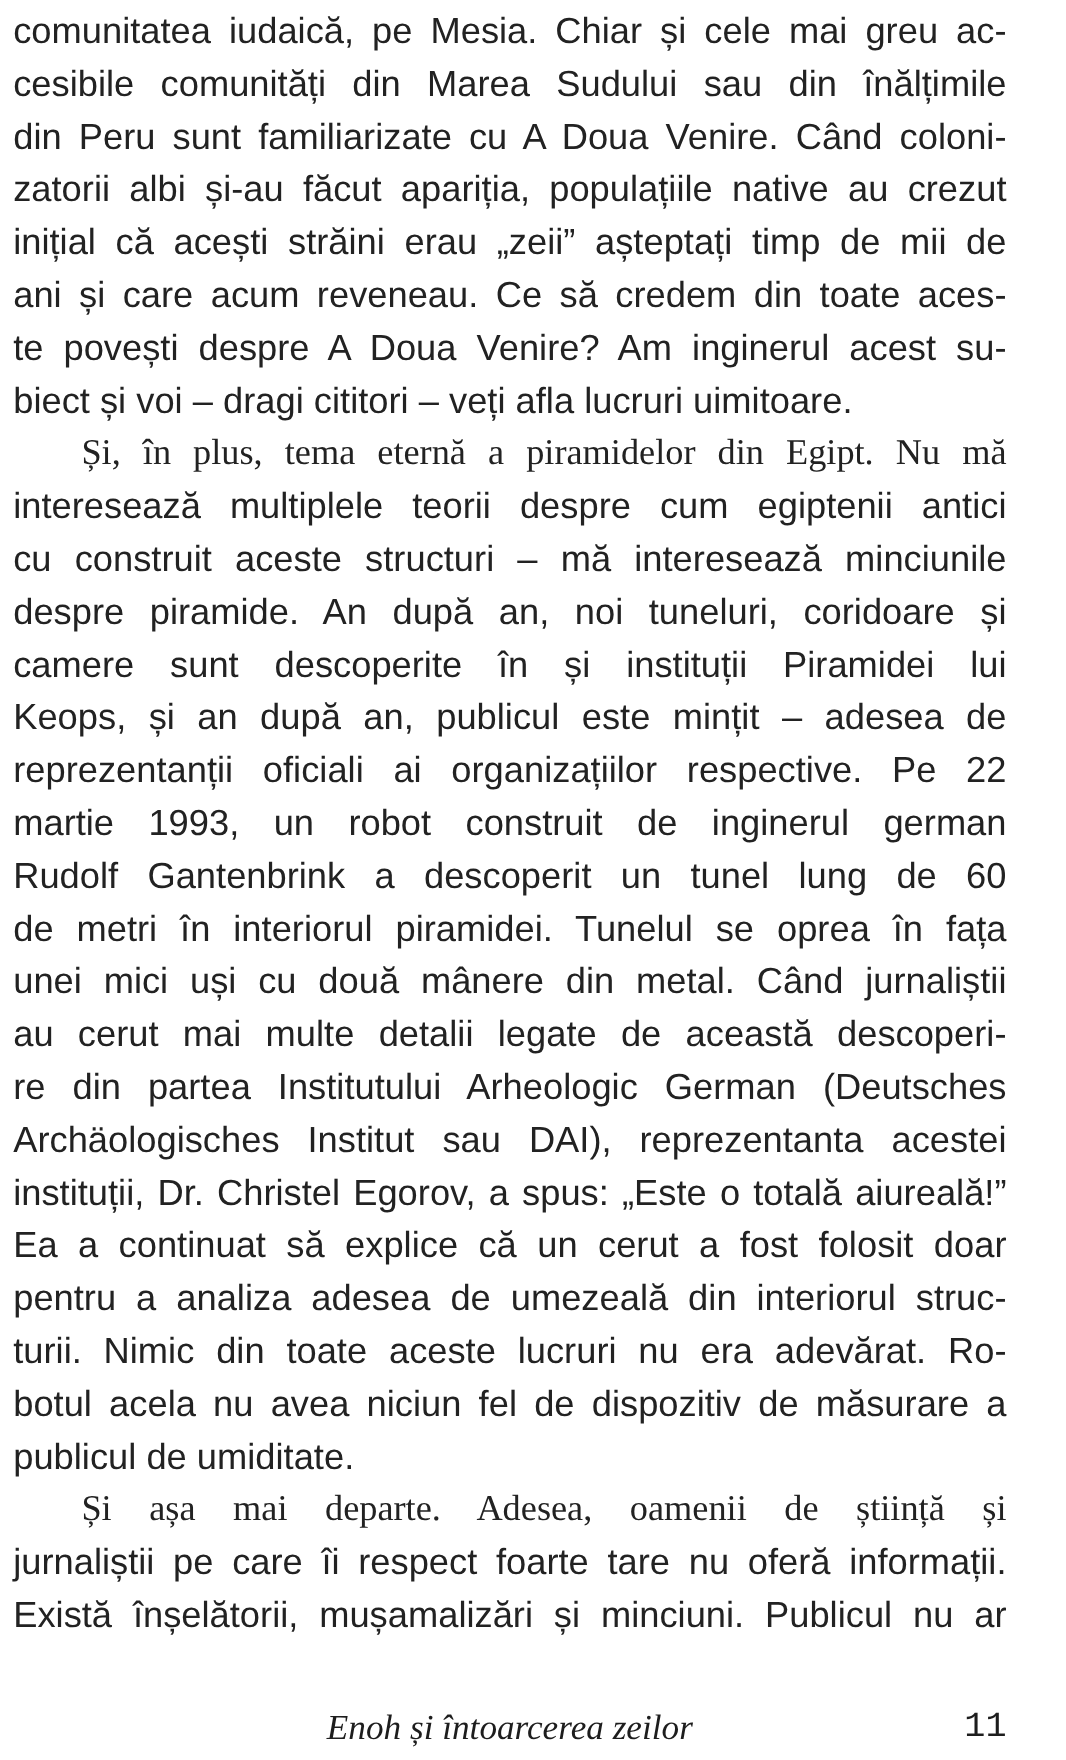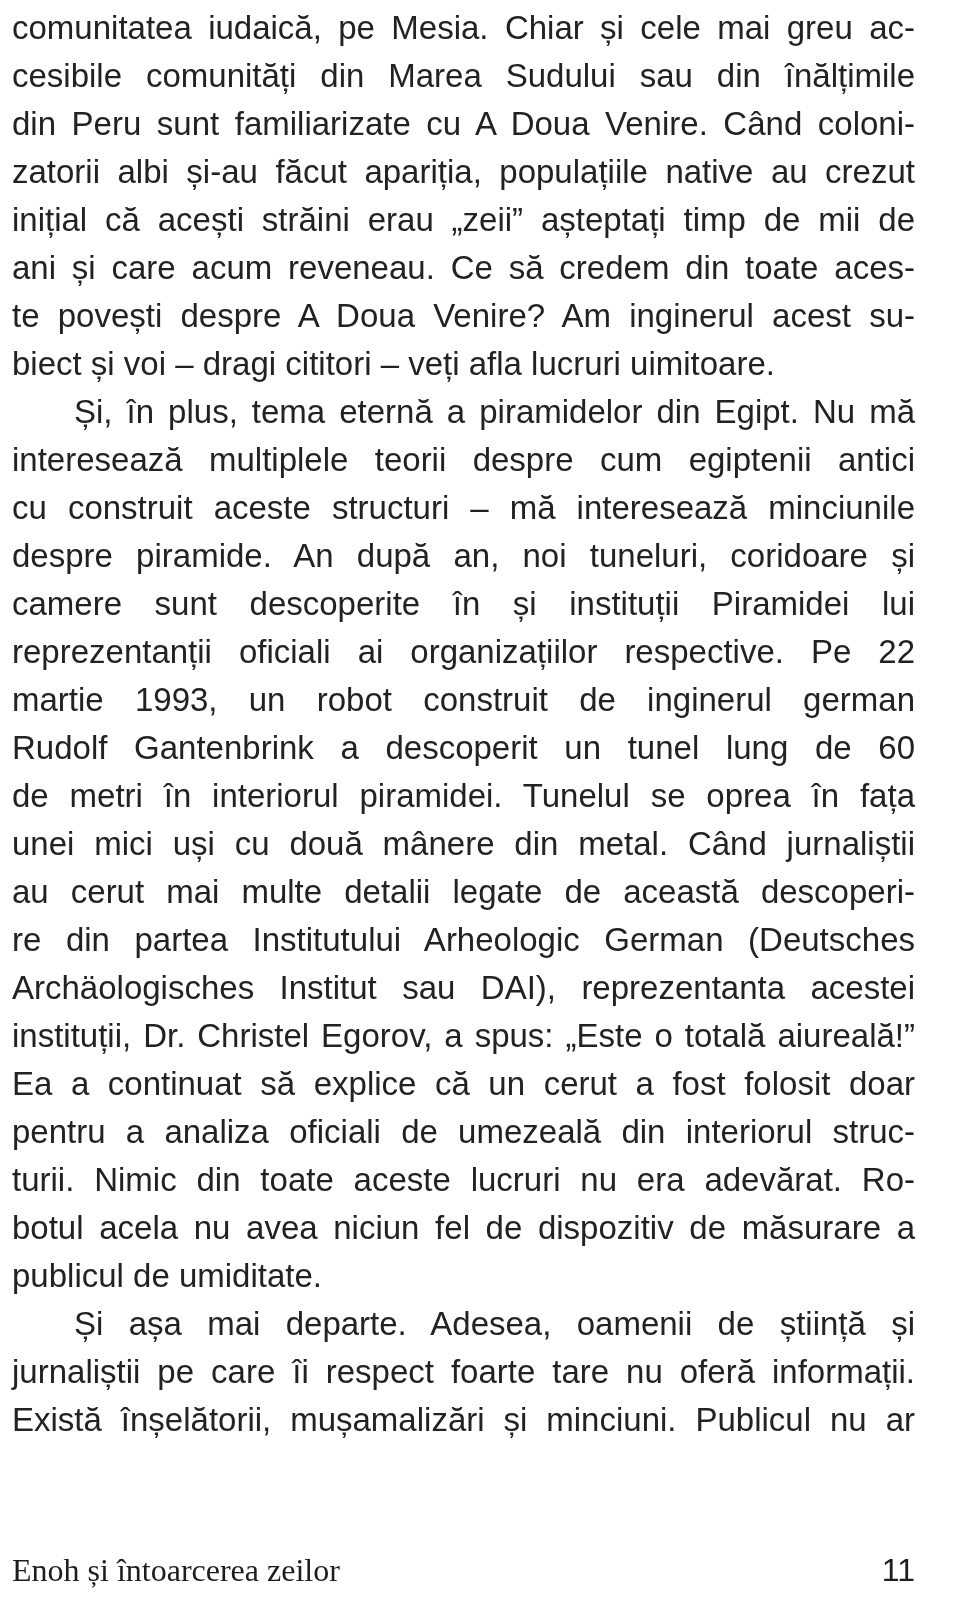"Și, în plus, tema eternă" .line.indent { font-family: none -> Liberation Serif, serif }
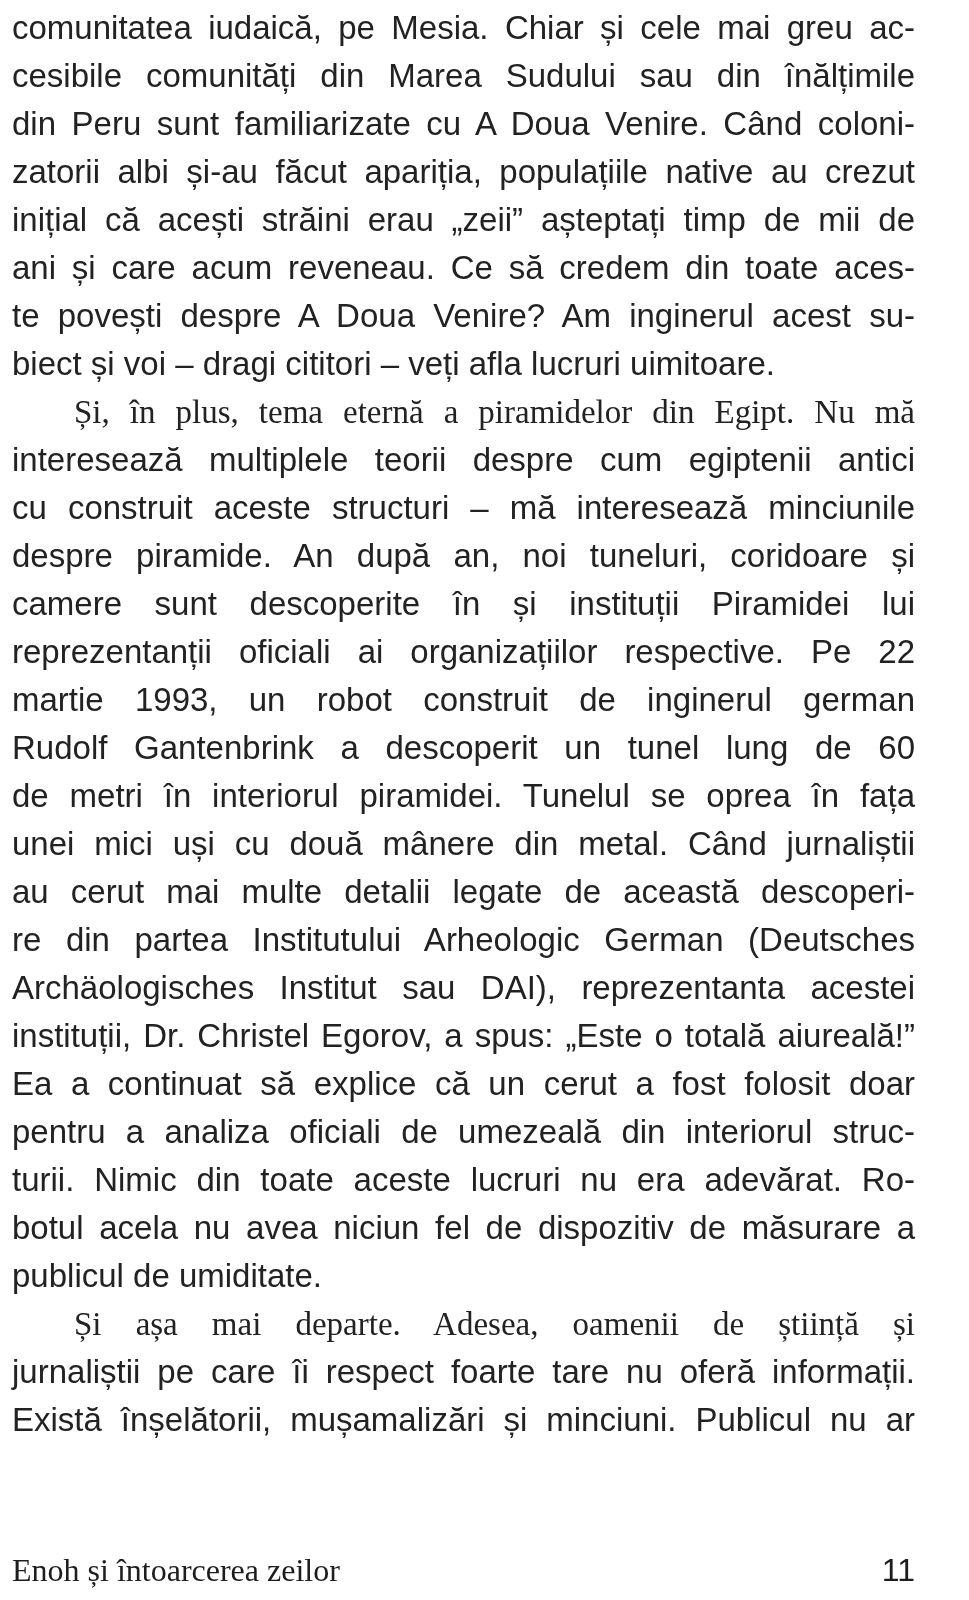"Keops, și an după an," span.line { html: none -> <span>Keops, și an după an, publicul este mințit – adesea de</span> }
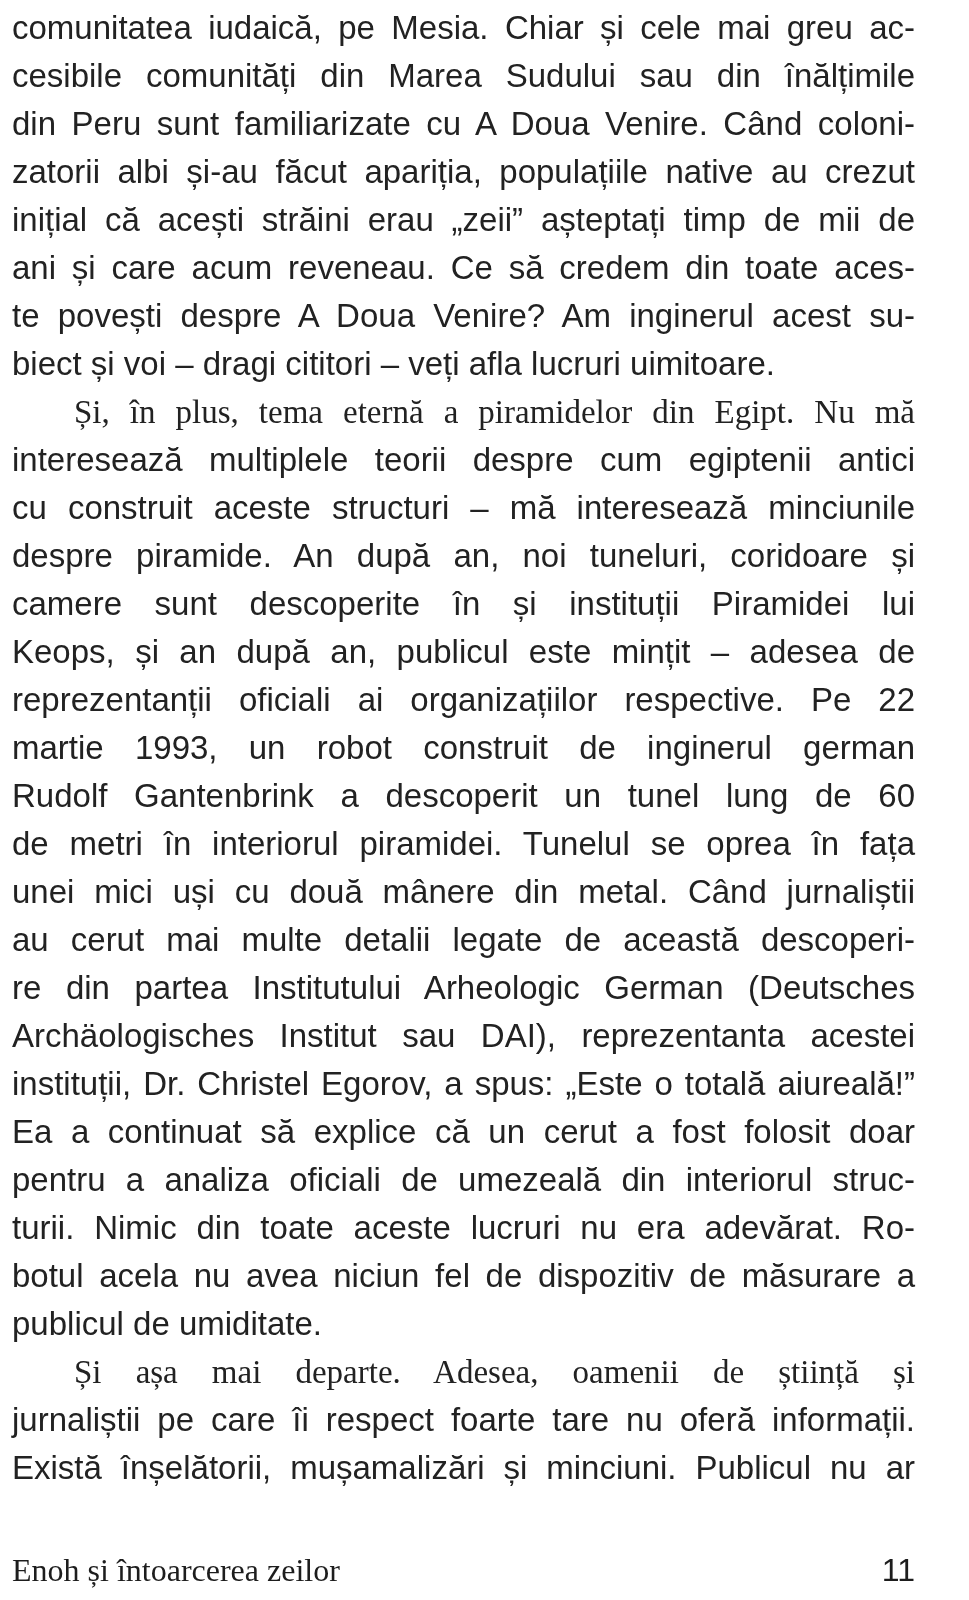"pentru a analiza oficiali de" span.line { text: oficiali -> adesea }
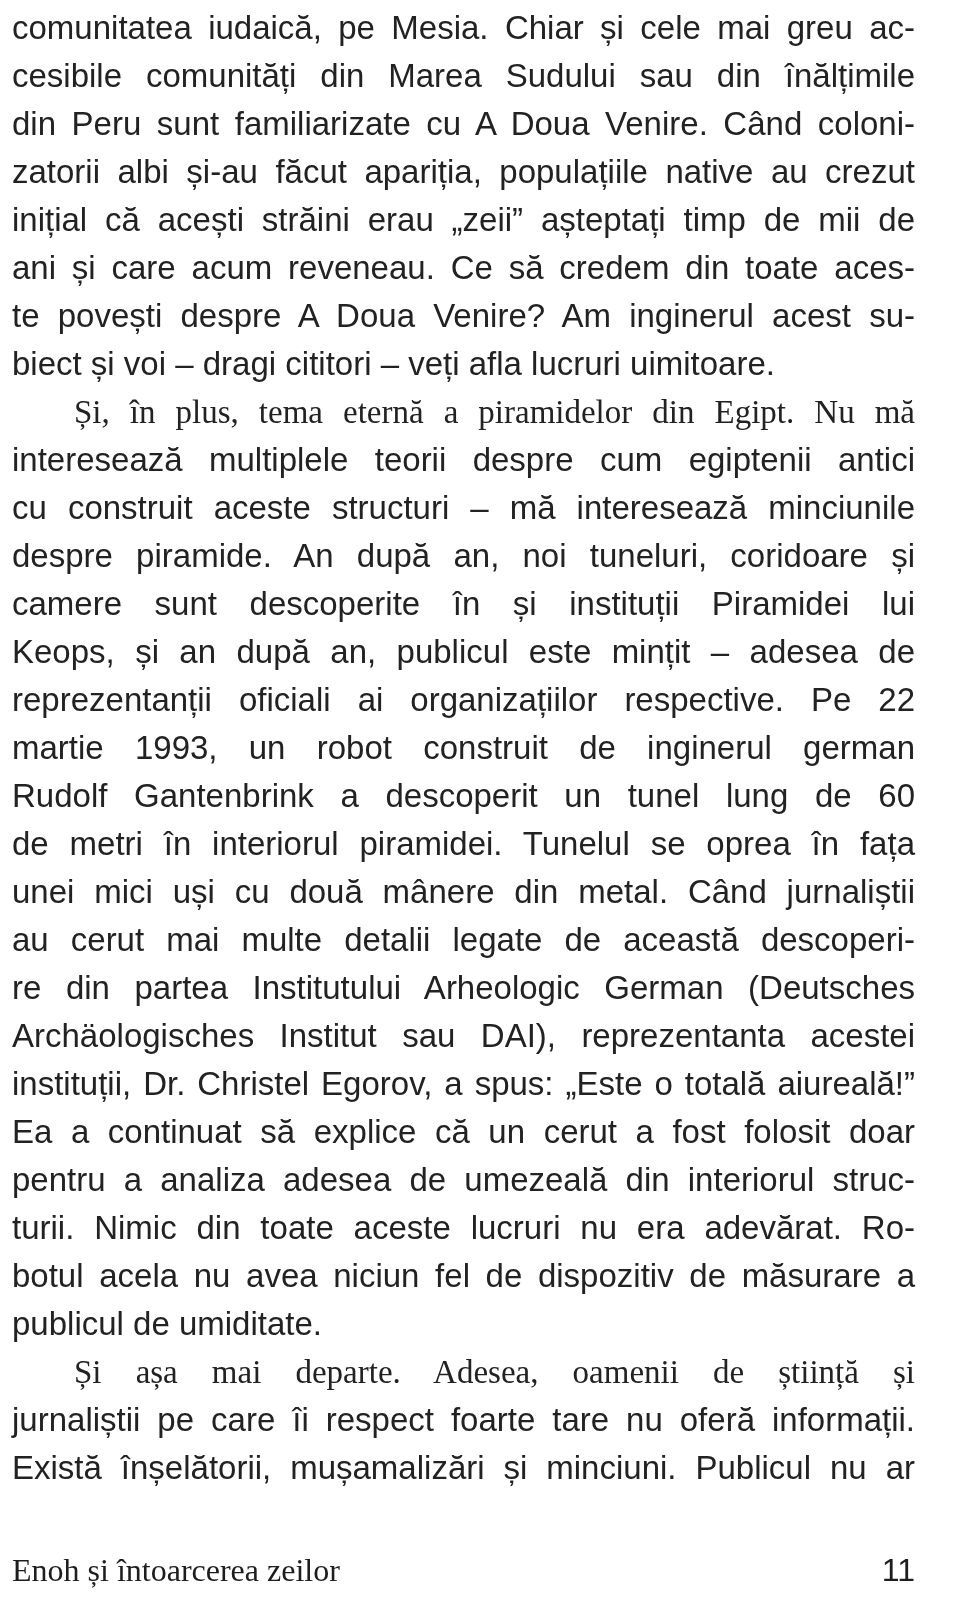"Enoh și întoarcerea zeilor" .running-title { font-style: none -> italic; text-align: none -> center }
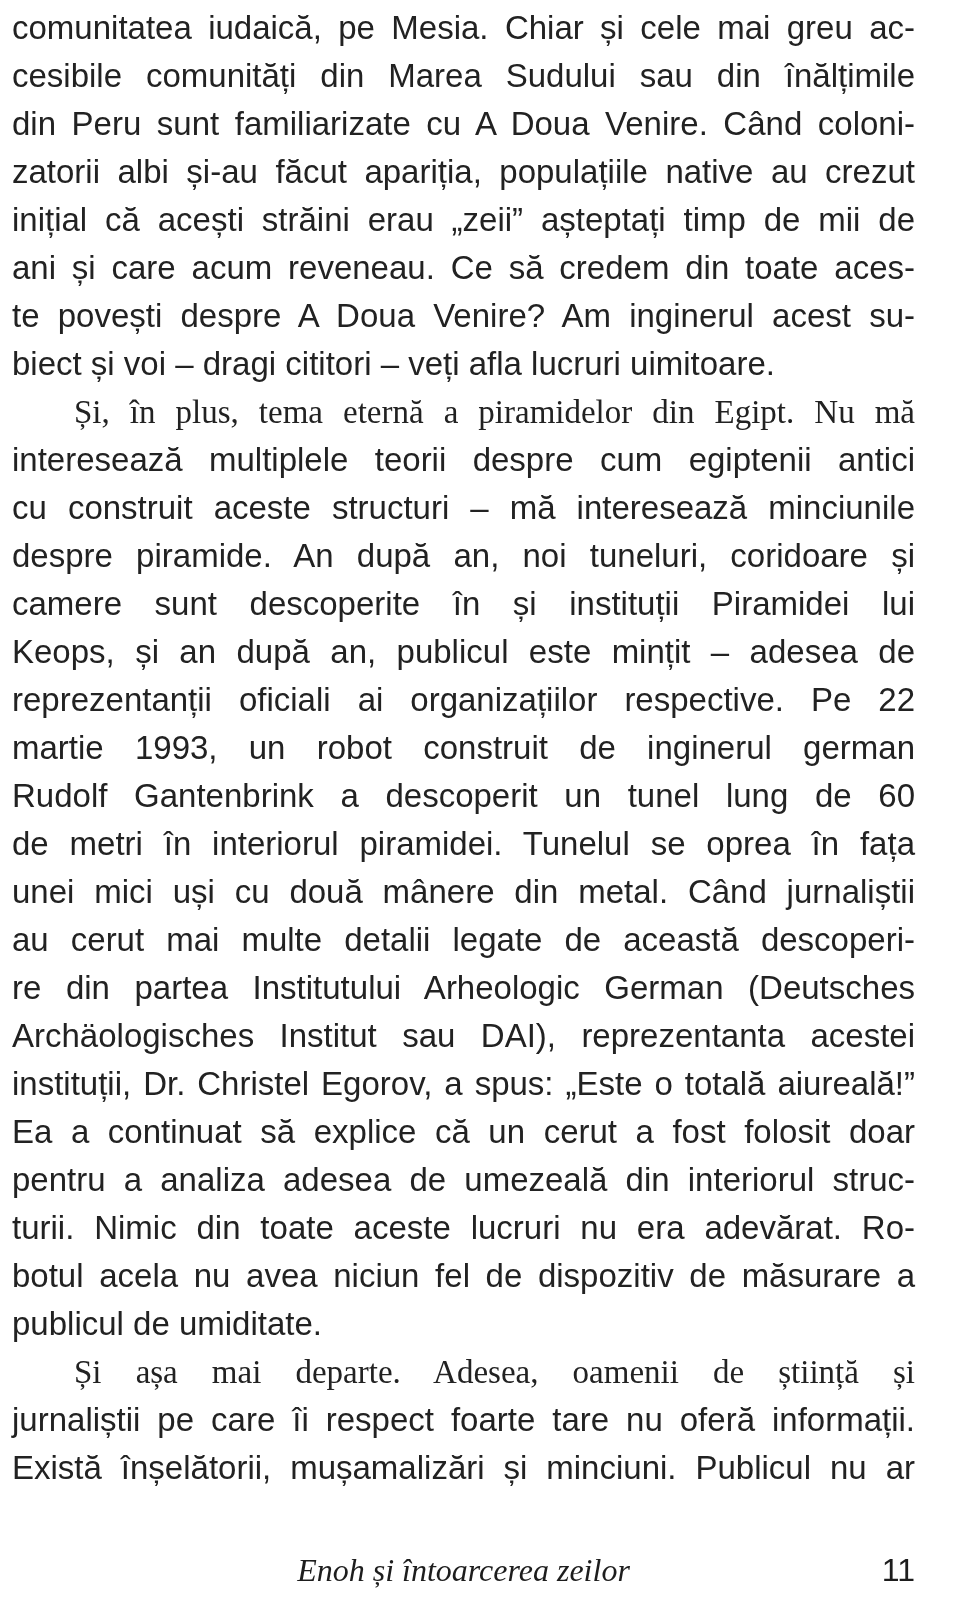"11" .page-number { font-family: Liberation Sans, sans-serif -> Liberation Mono, monospace }
